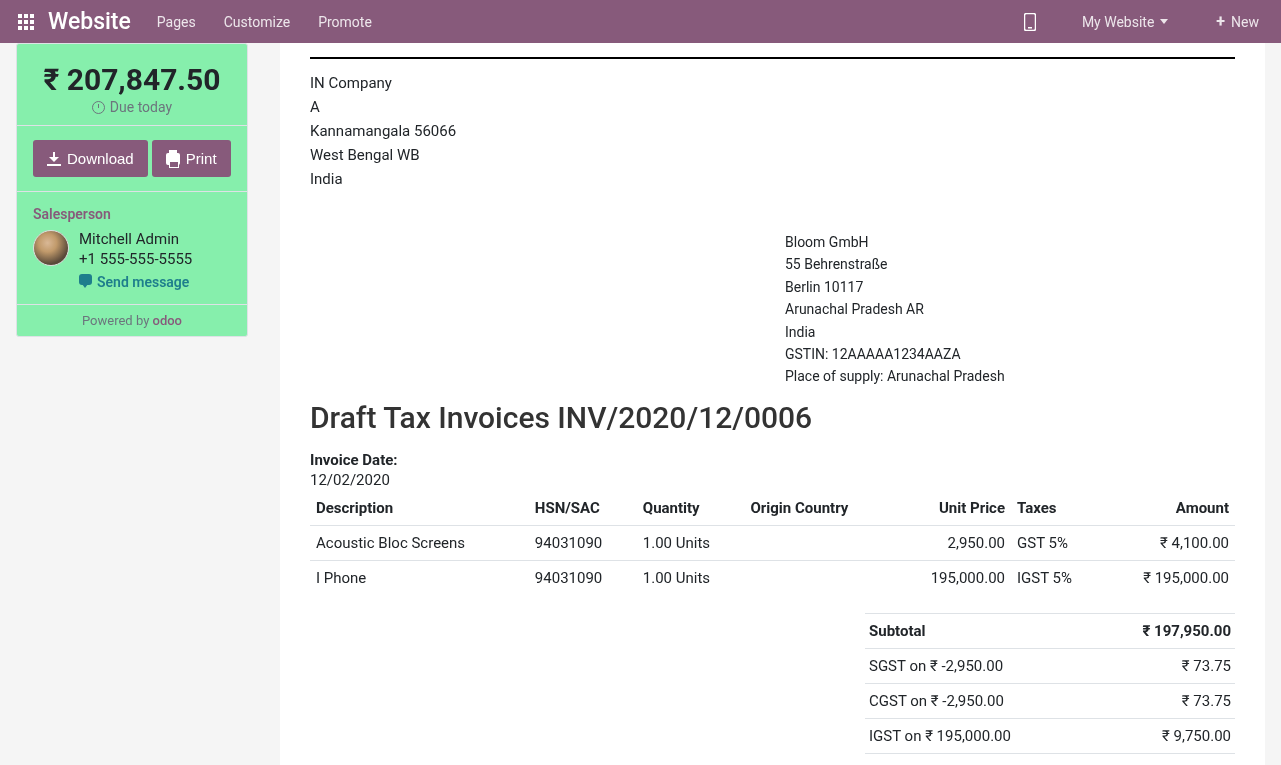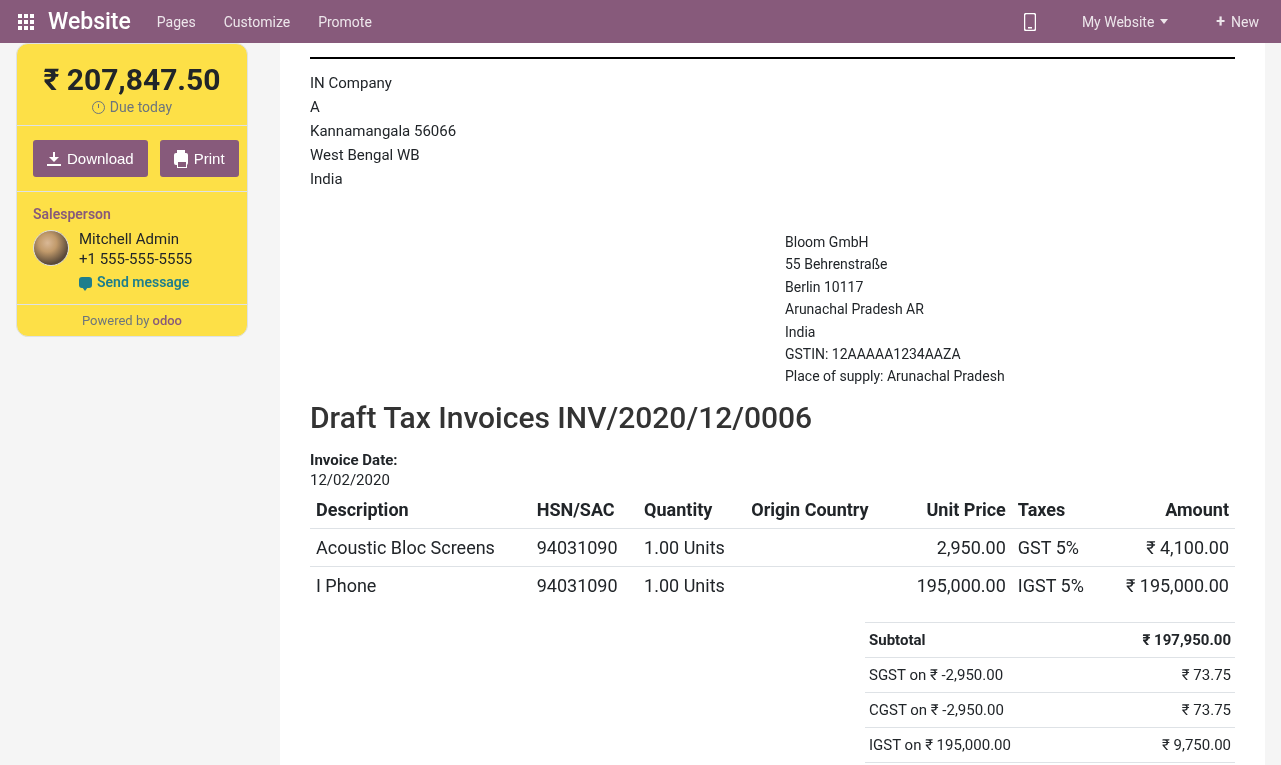"₹ 207,847.50" .card { background: #fde047 -> #86efac; border-radius: 12px -> 3px }
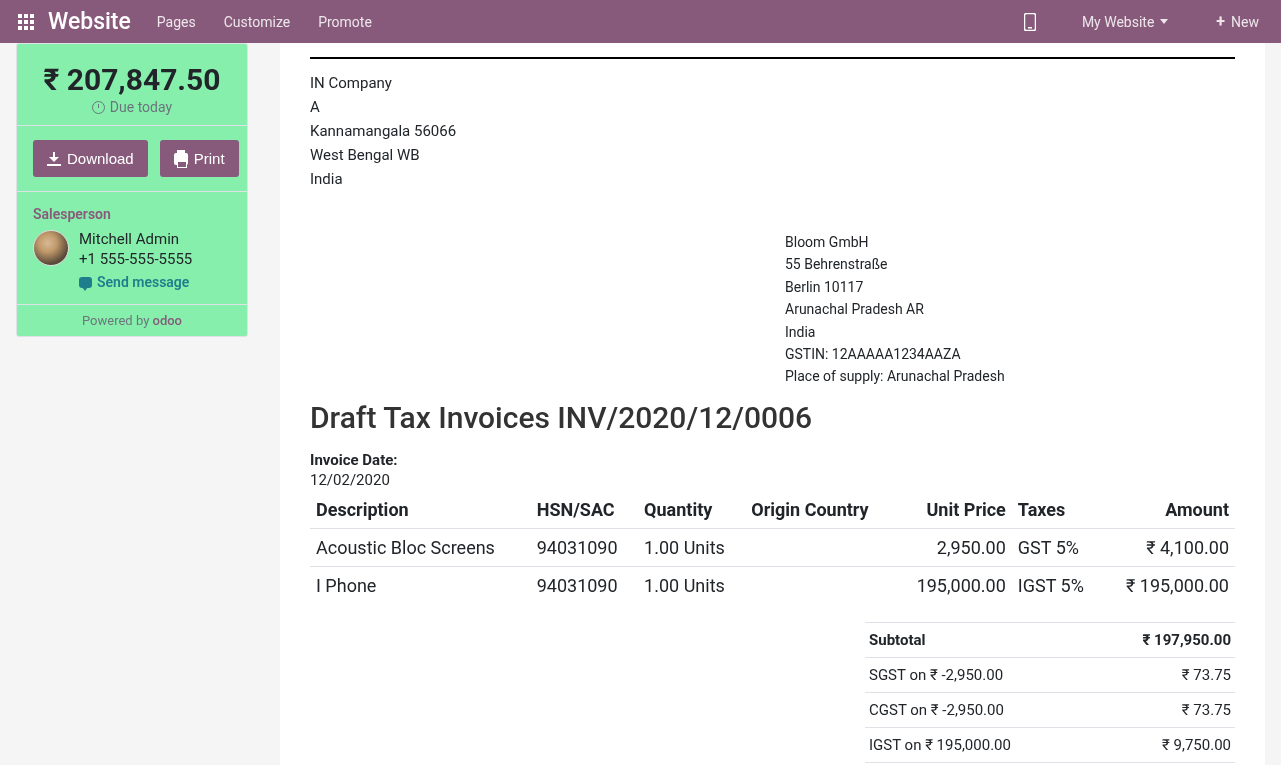"Download" .button-row { gap: 12px -> 4px }
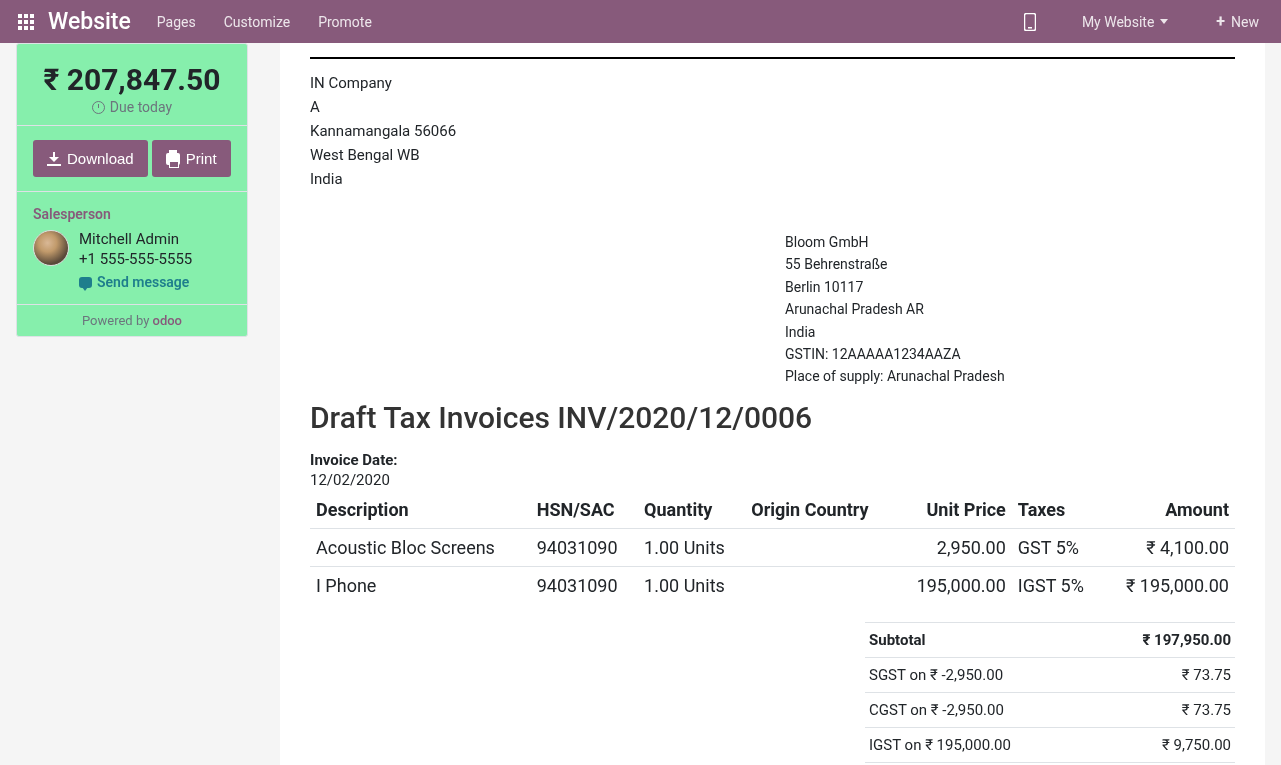"Send message" .send-msg { align-items: center -> none }
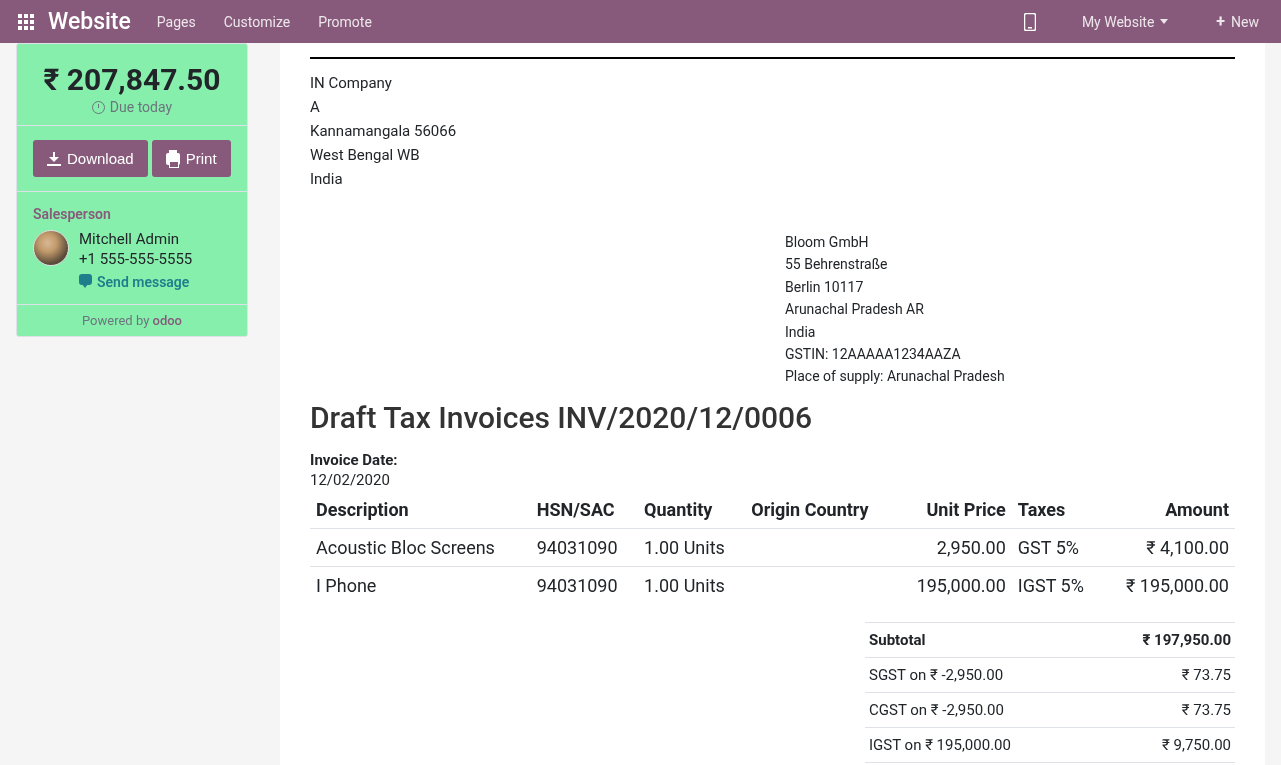"Description" table.lines { font-size: 18px -> 15px }
